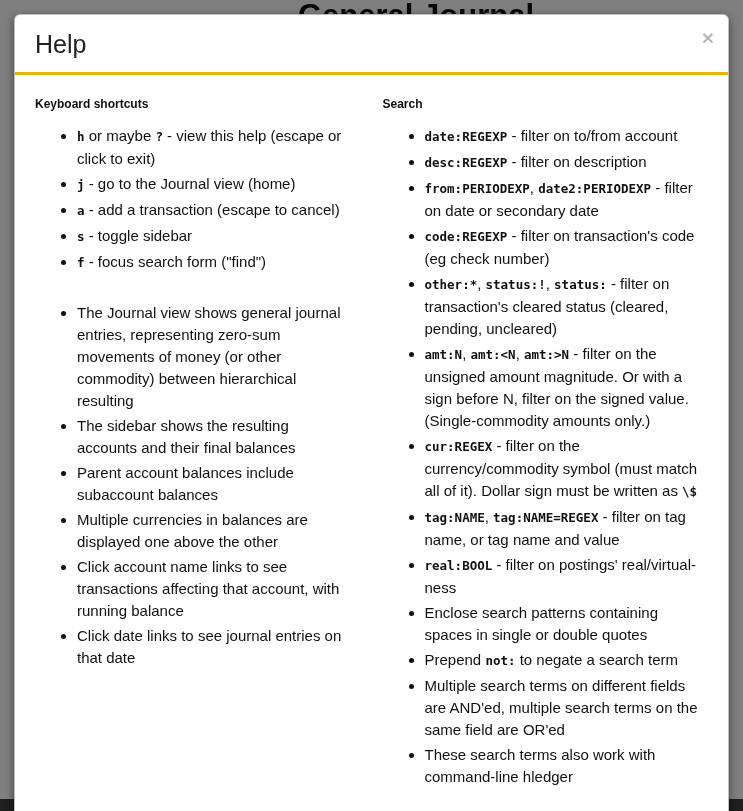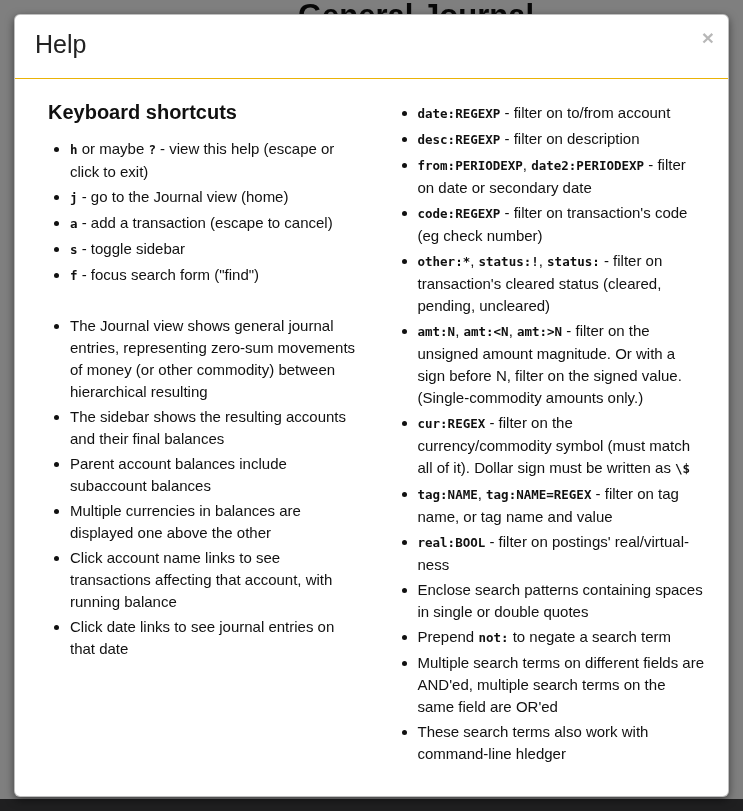"Help" .modal-header { border-bottom: 1px solid #eab308 -> 3px solid #eab308; padding: 14px 20px 19px -> 14px 20px 13px }
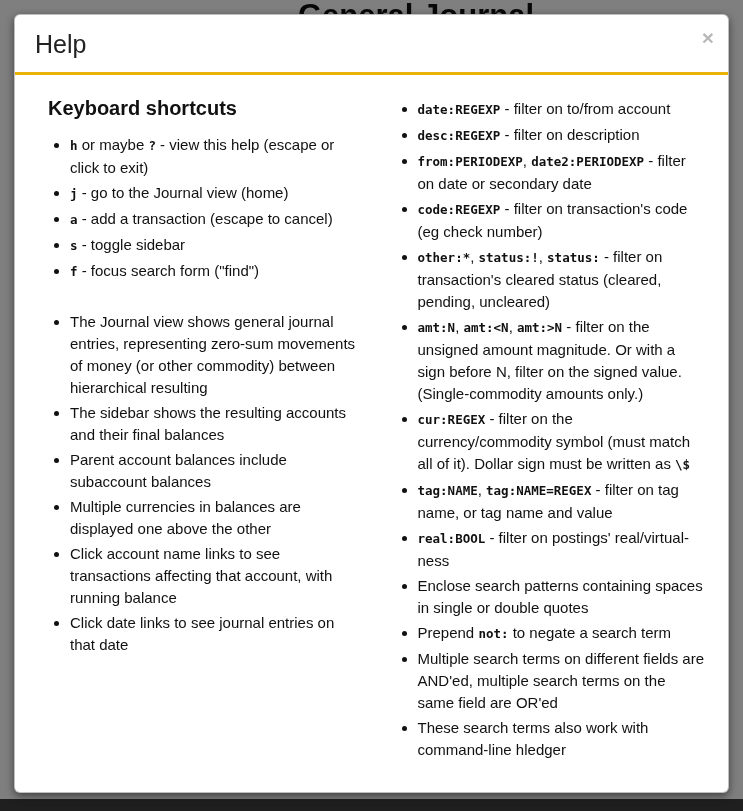"Keyboard shortcuts" .section h3 { font-size: 20px -> 12px; margin: 2px 13px 14px -> 2px 0 14px }
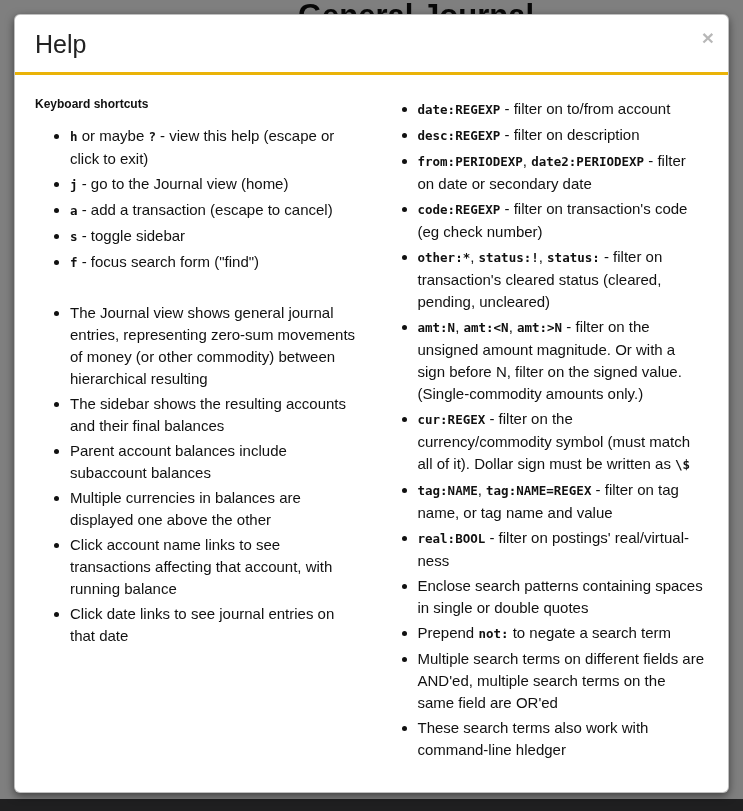"Search" h3 { html: none -> <h3>Search</h3> }
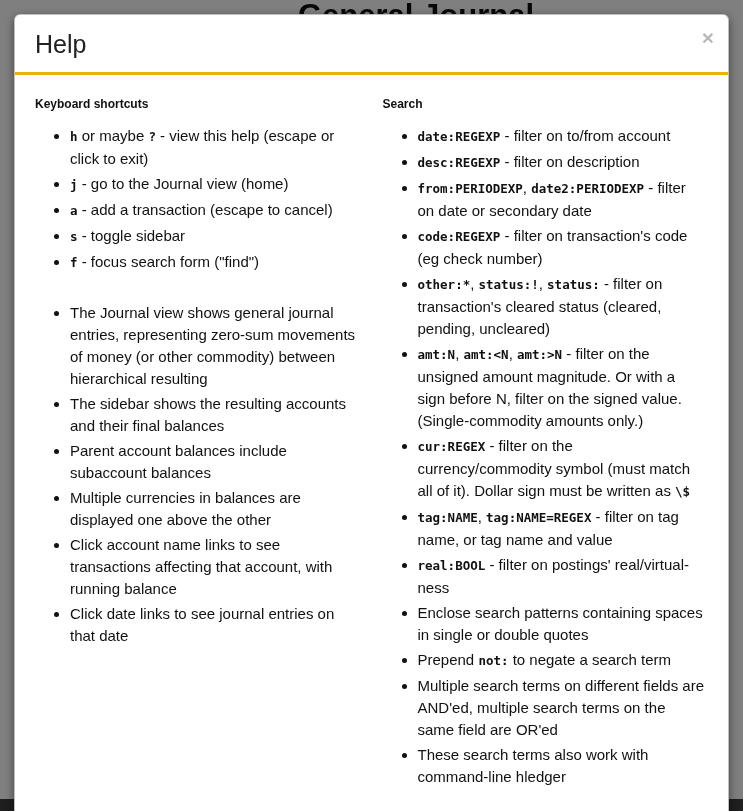"h or maybe ? -" .section ul { margin: 3px -> 10px }
